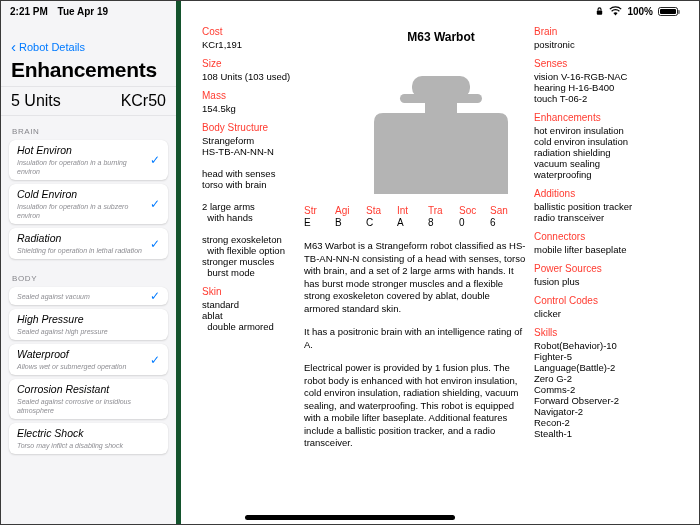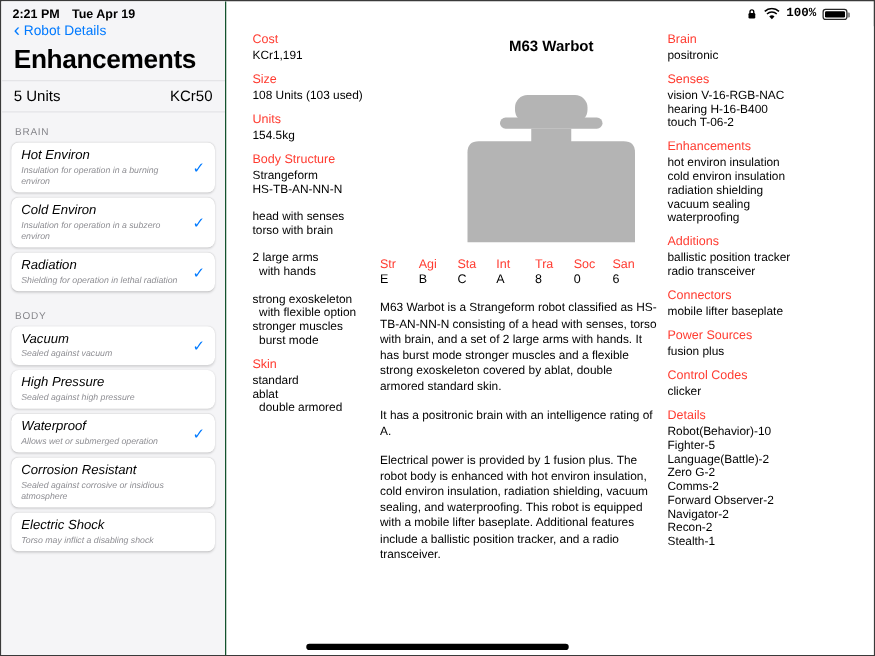"100%" .sb-right { font-family: Liberation Mono, monospace -> none }
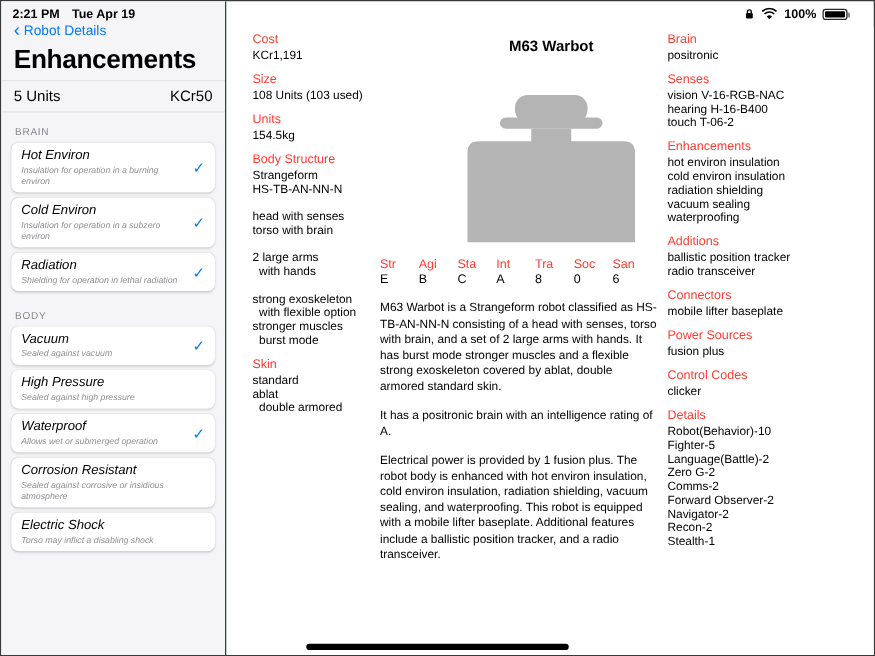"‹ Robot Details" .sidebar { border-right: 1px solid #14532d -> 5px solid #14532d; padding-top: 14px -> 36px }
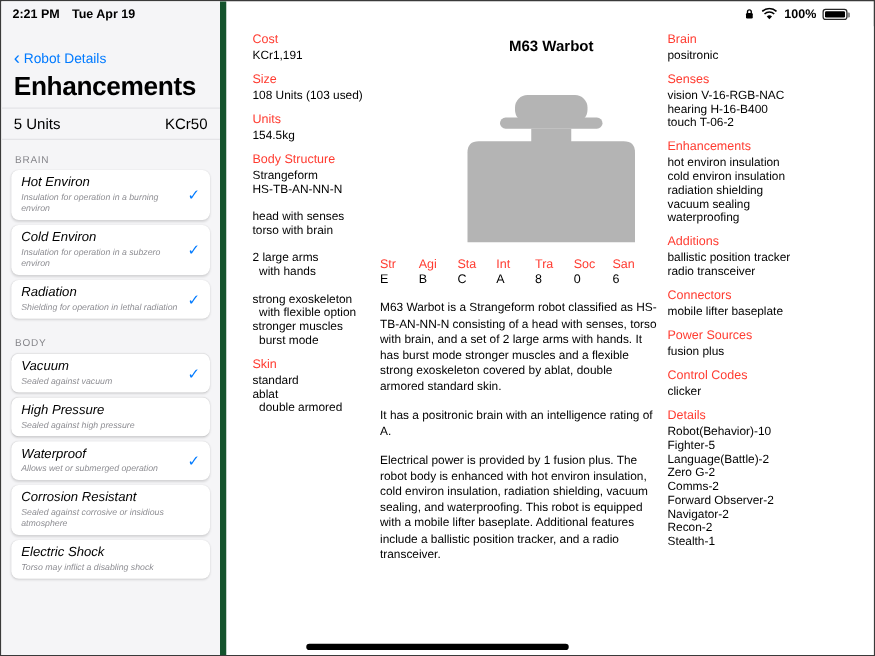"5 Units" .units-row { font-size: 12px -> 16px }
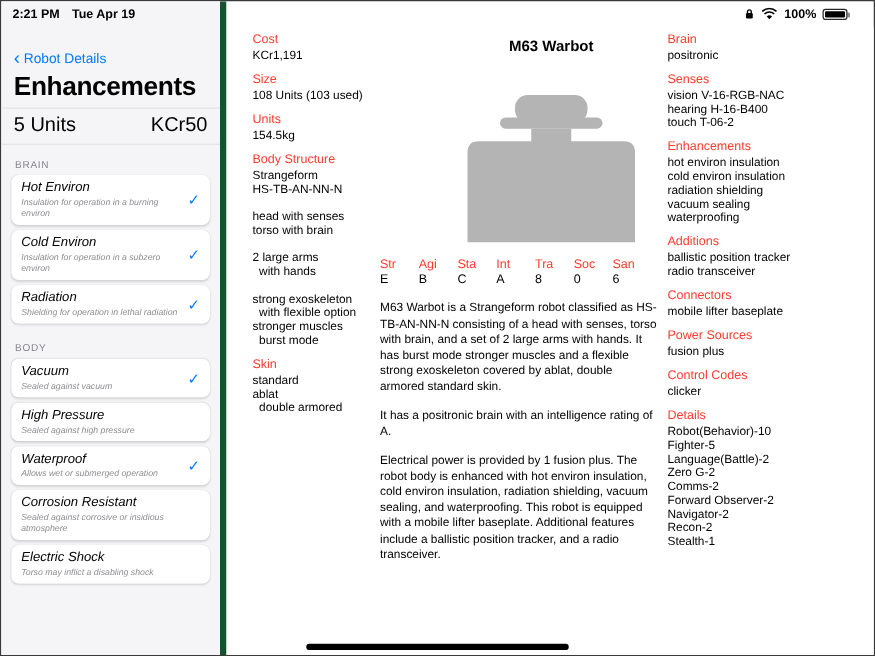"Units" div.red-label { text: Units -> Mass }
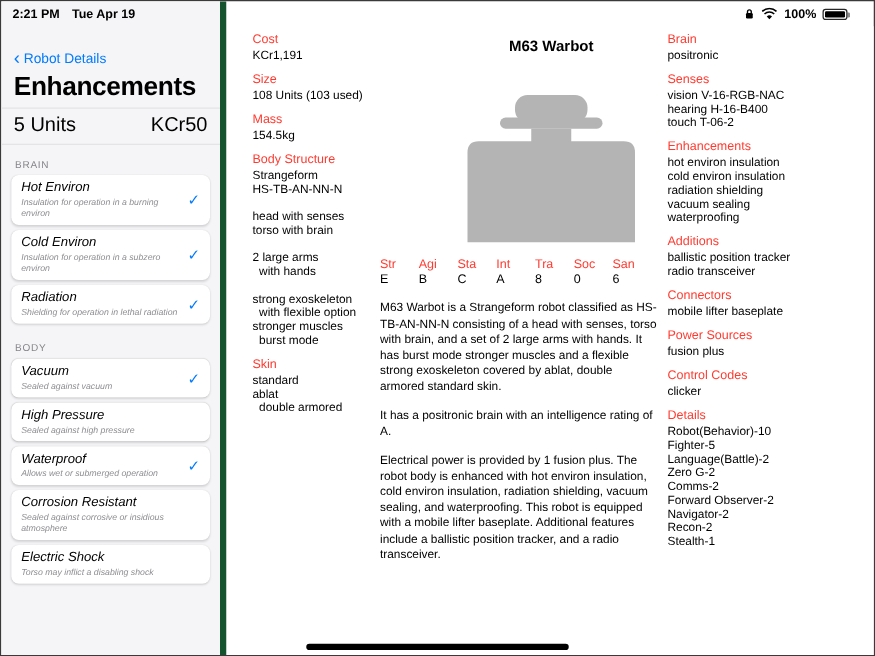"Vacuum" div.card-title { html: <div>Vacuum</div> -> none }
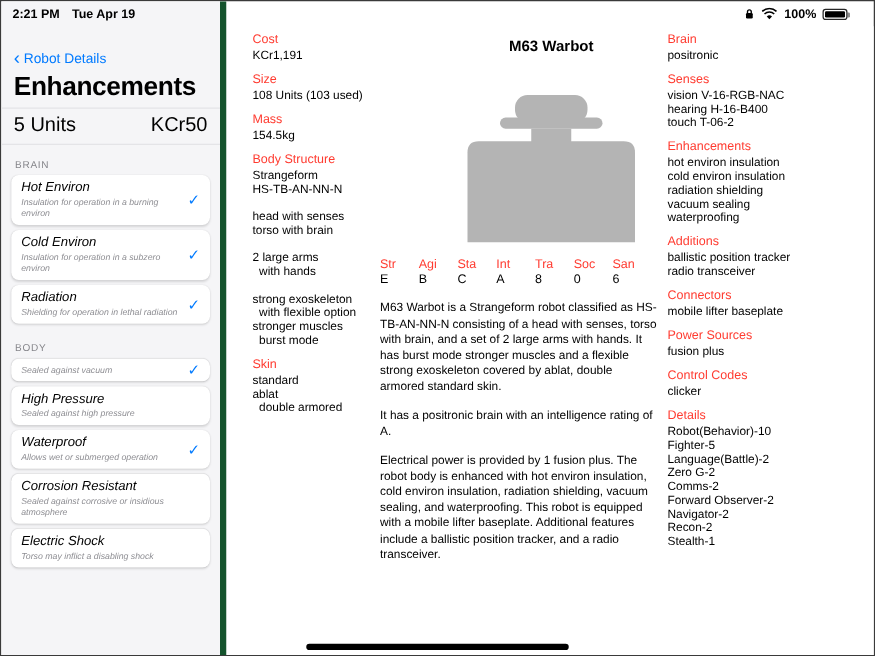"Details" div.red-label { text: Details -> Skills }
